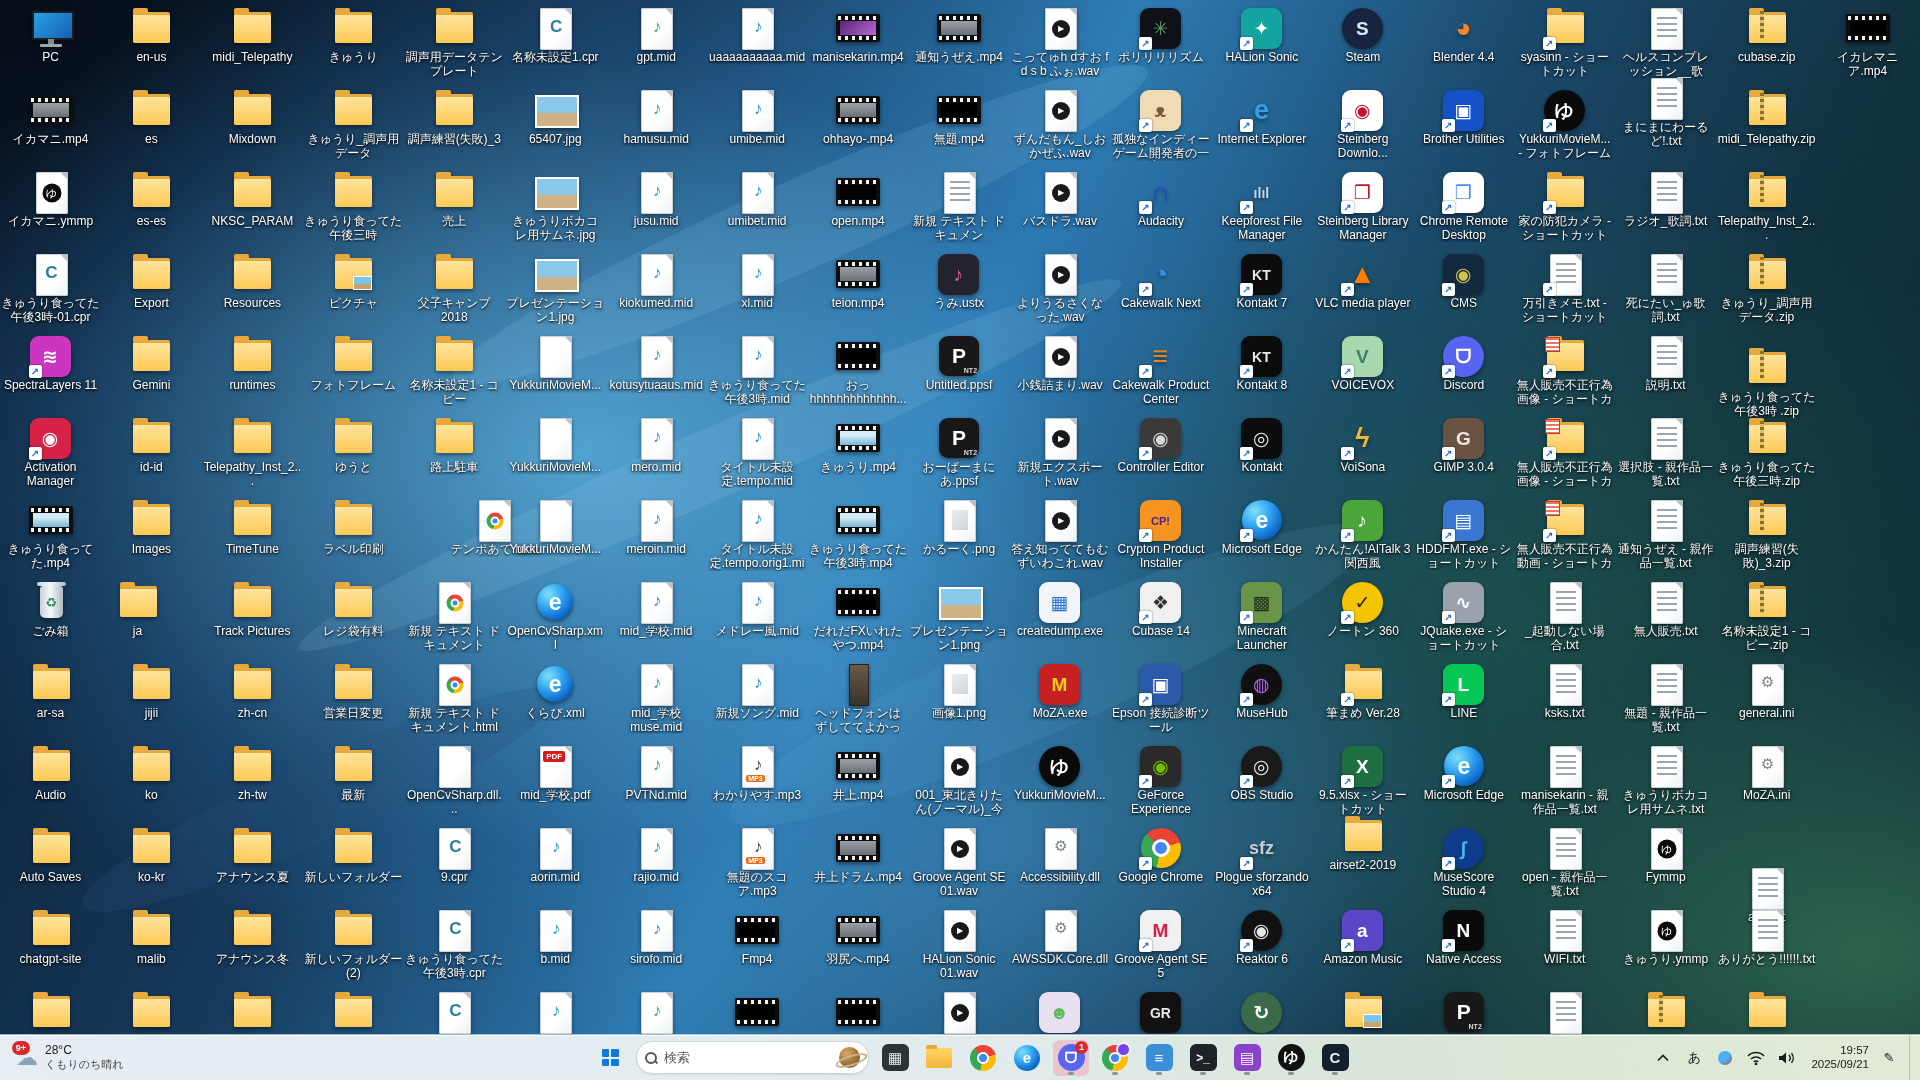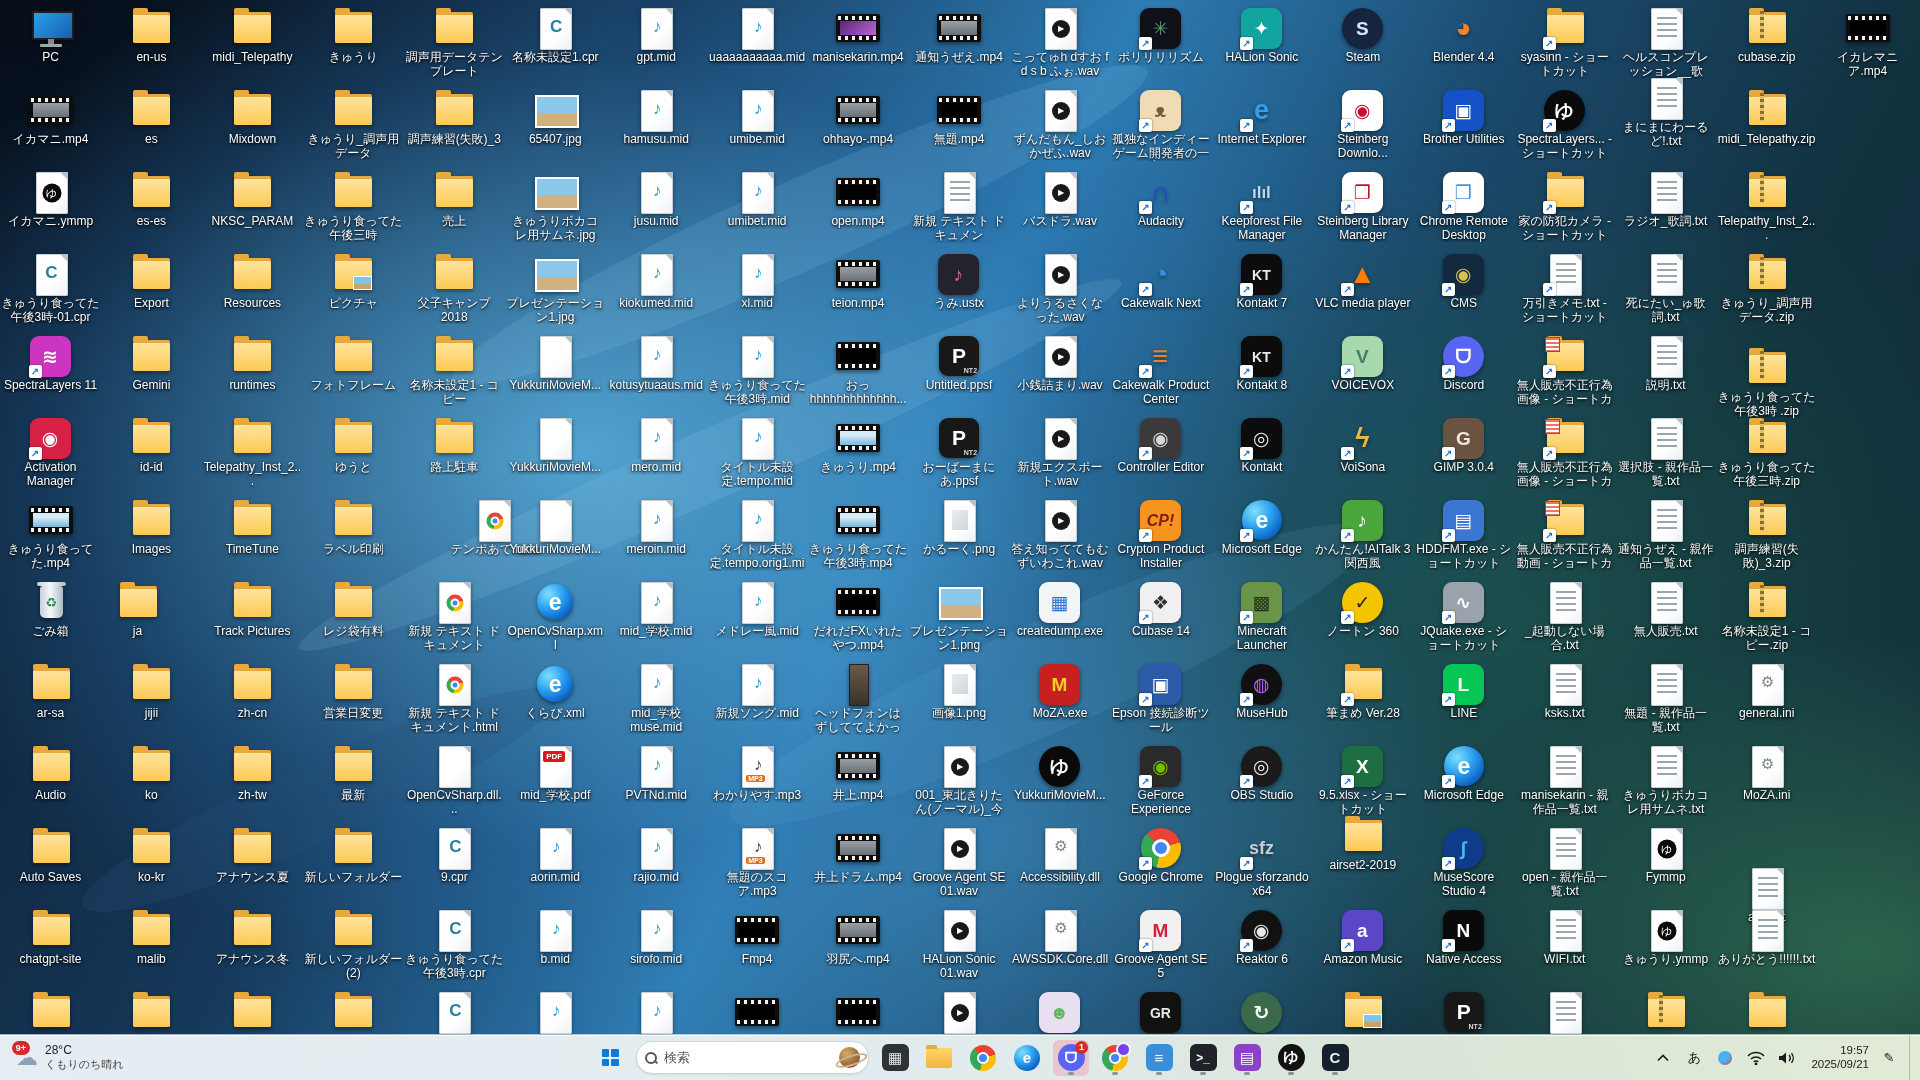"SpectraLayers... - ショートカット" div.lbl { text: SpectraLayers... - ショートカット -> YukkuriMovieM... - フォトフレーム }
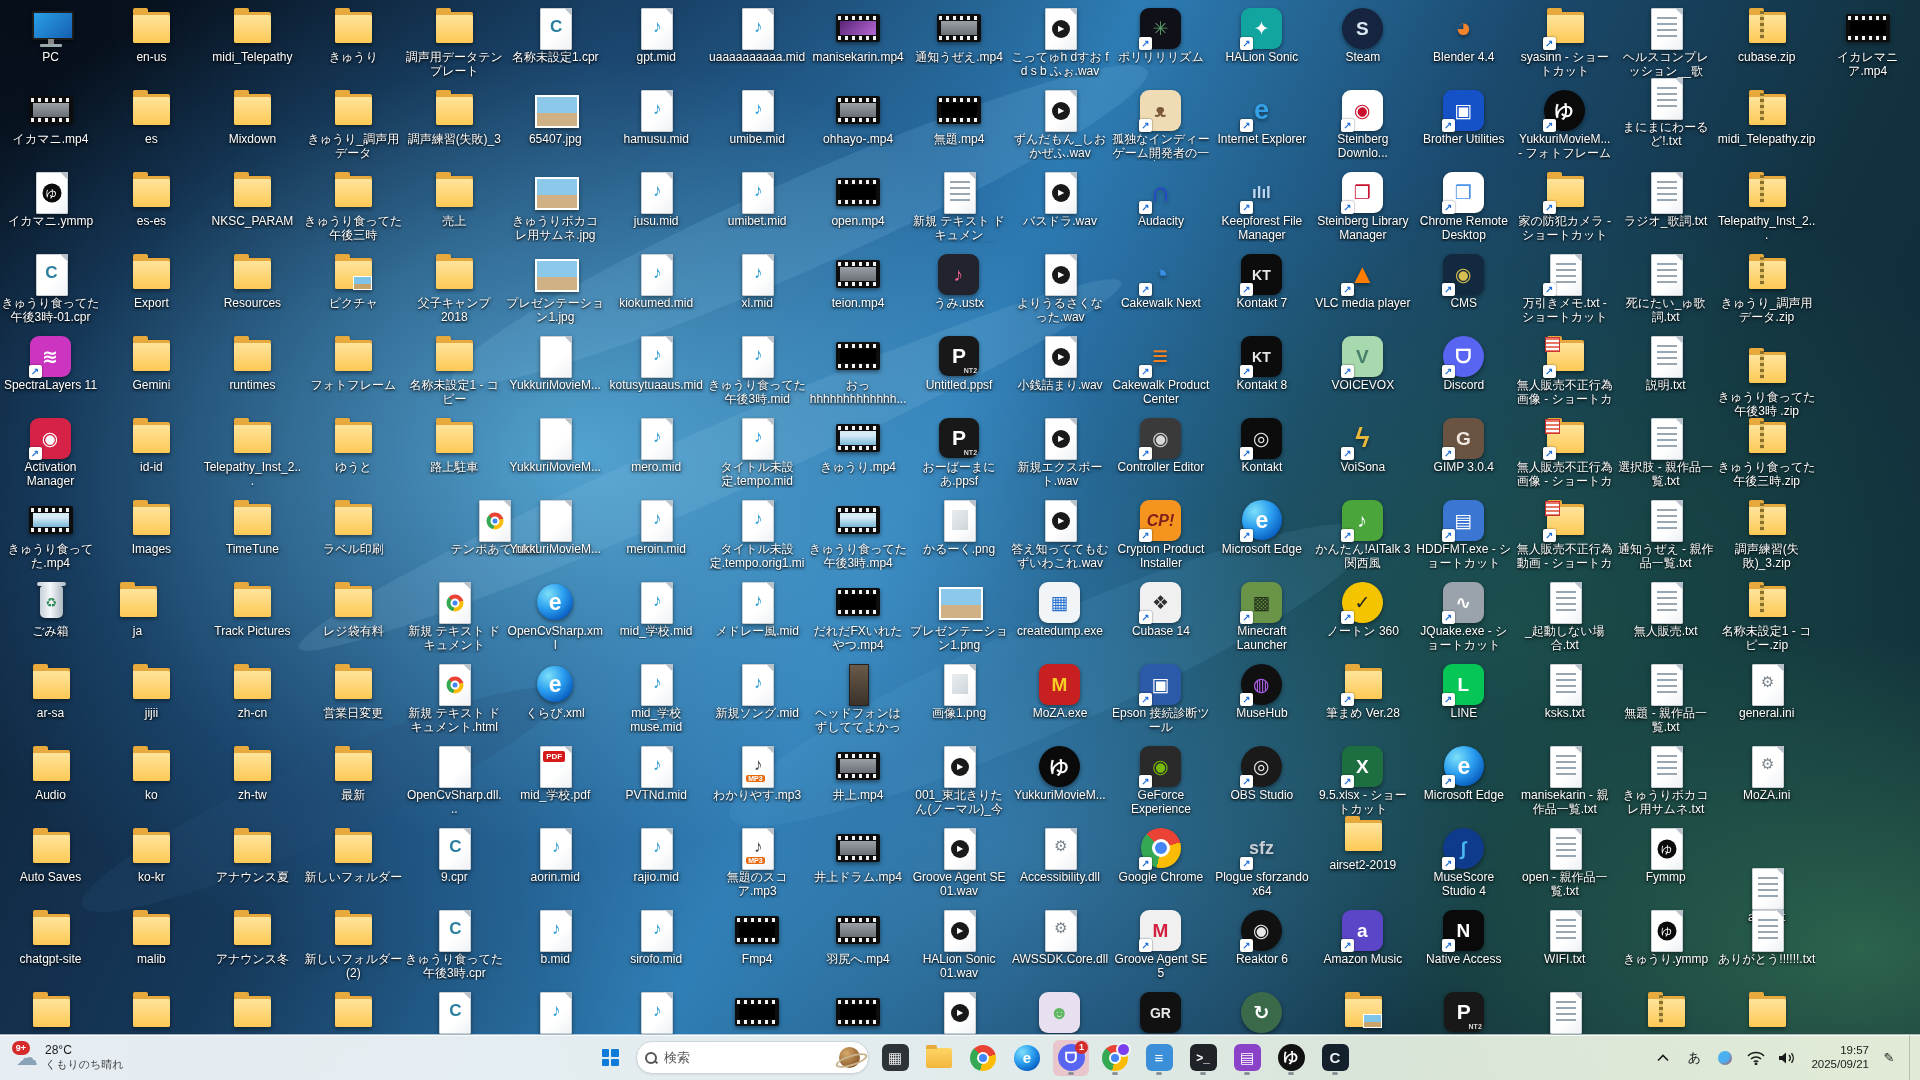"ılıl" div.appbox { font-size: 17px -> 14px }
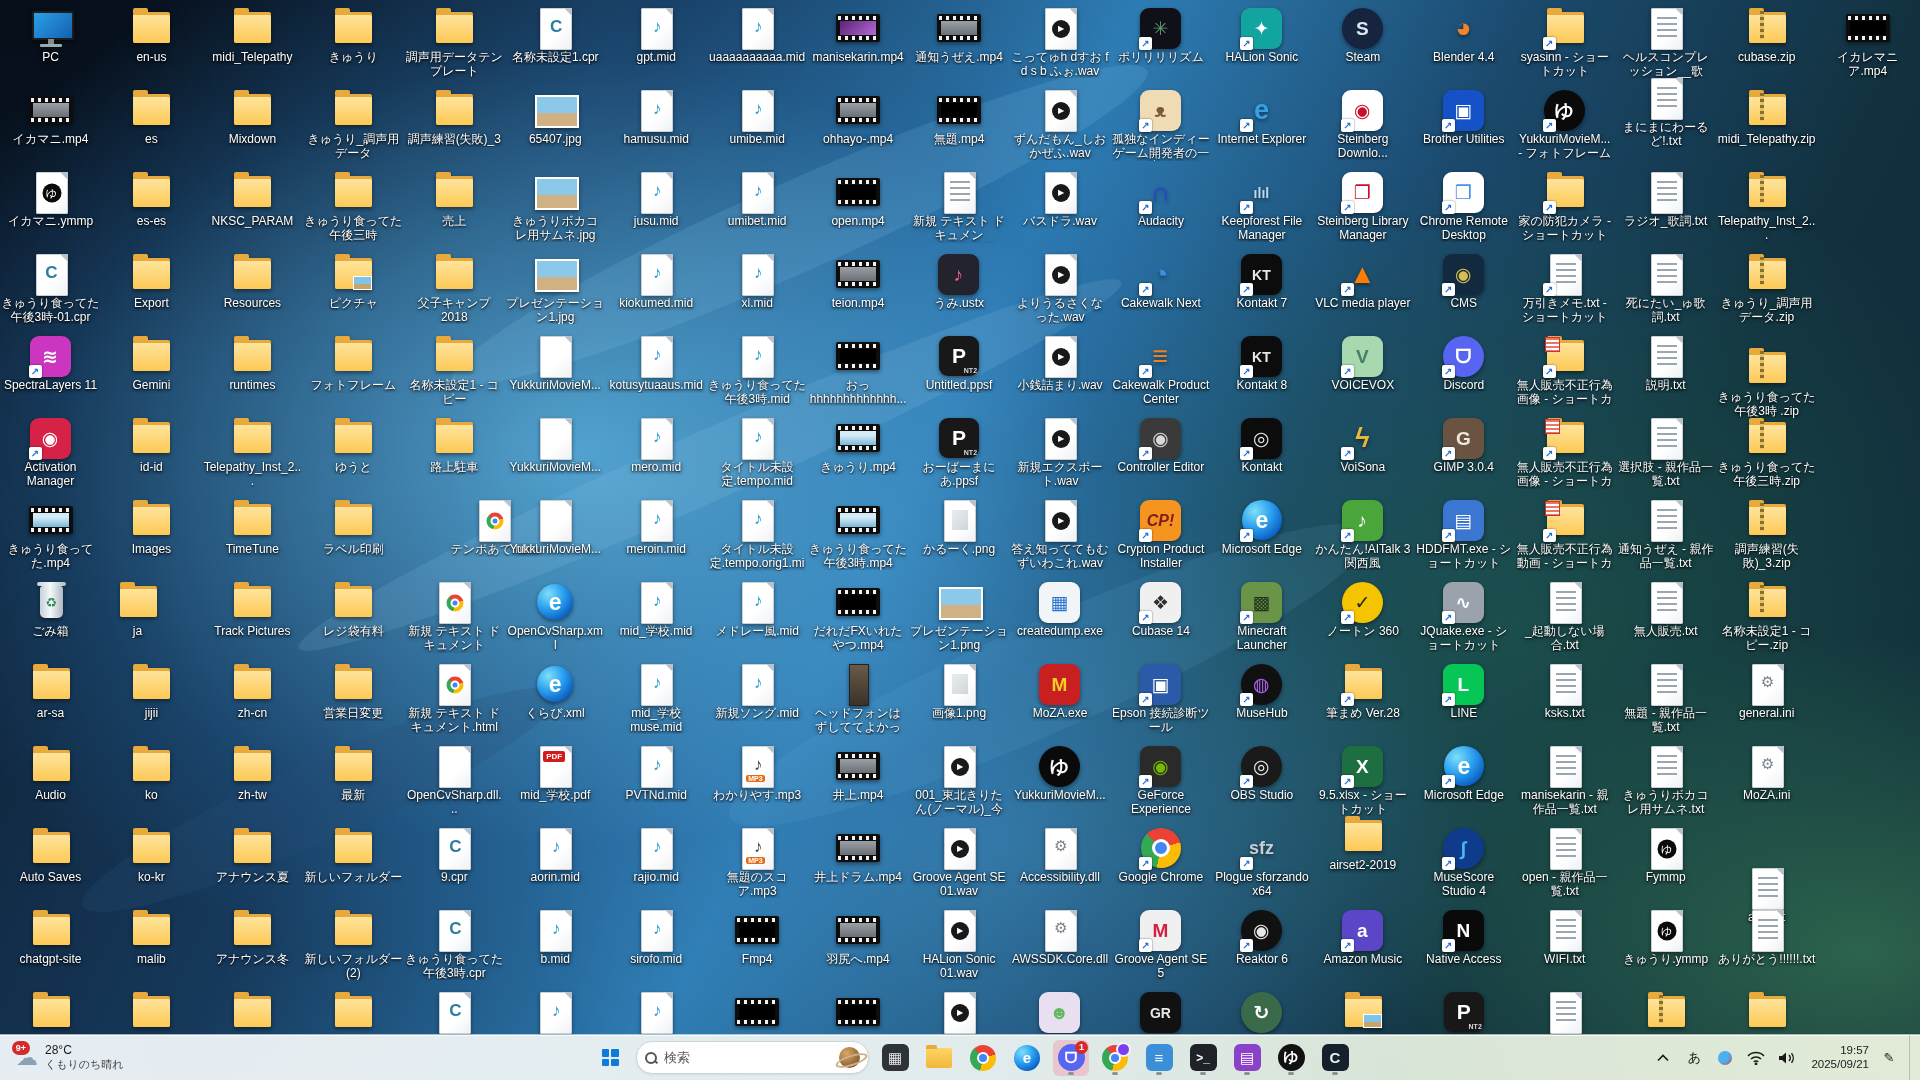"CP!" div.appbox { color: #7f1d1d -> #4c1d95; font-size: 16px -> 11px; font-style: italic -> none }
